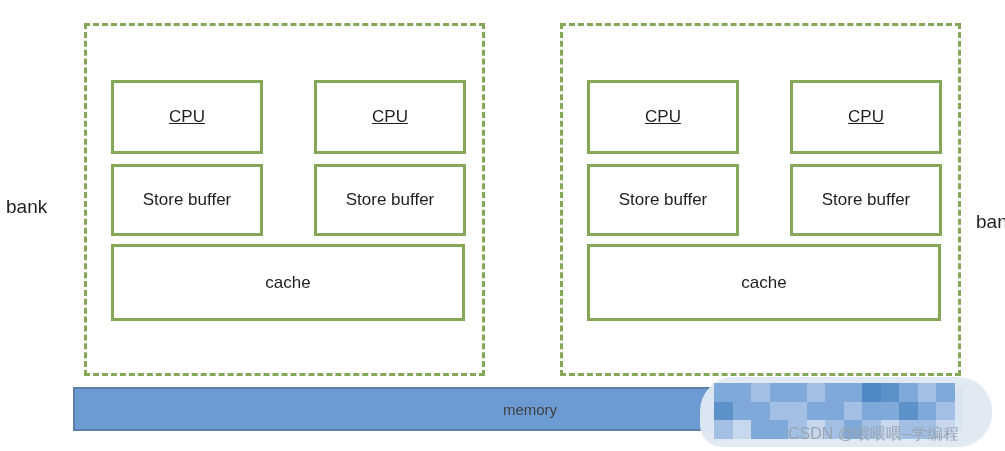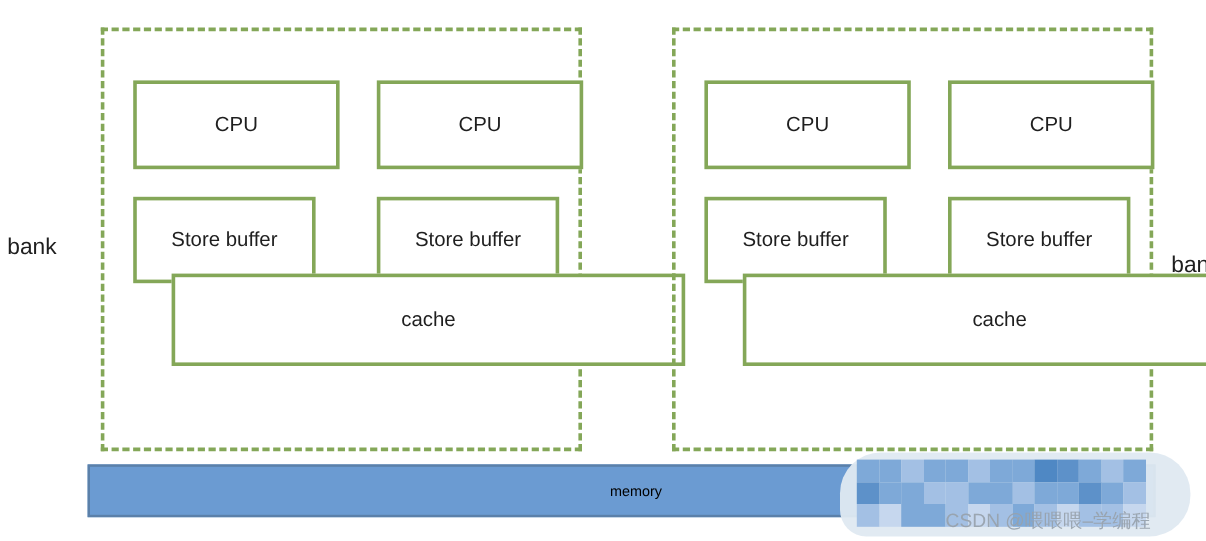"CPU" .box.cpu { text-decoration: none -> underline; top: 41px -> 54px; width: 172px -> 152px }
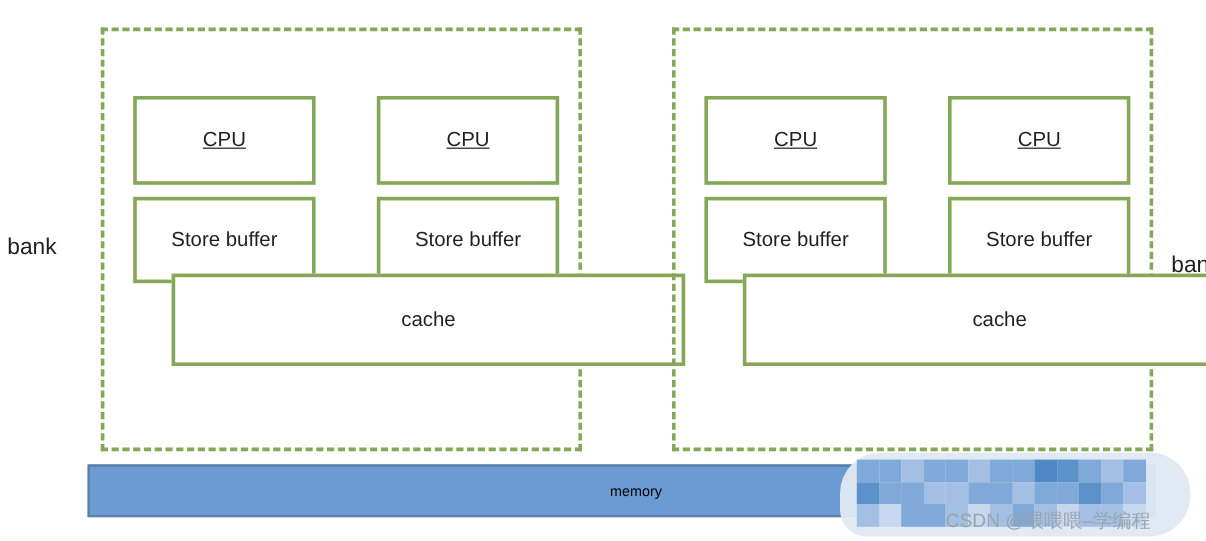"cache" .box.cache { margin-left: 32px -> none; top: 202px -> 218px; width: 428px -> 354px }
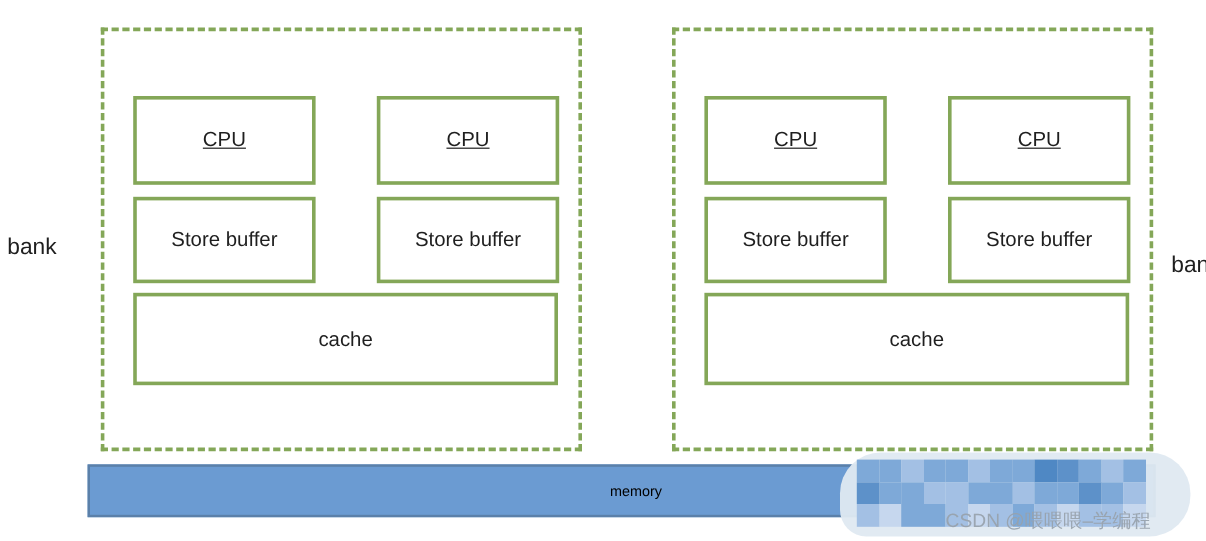"memory" .memory-bar { color: #000000 -> #404040; font-size: 12px -> 15px }
